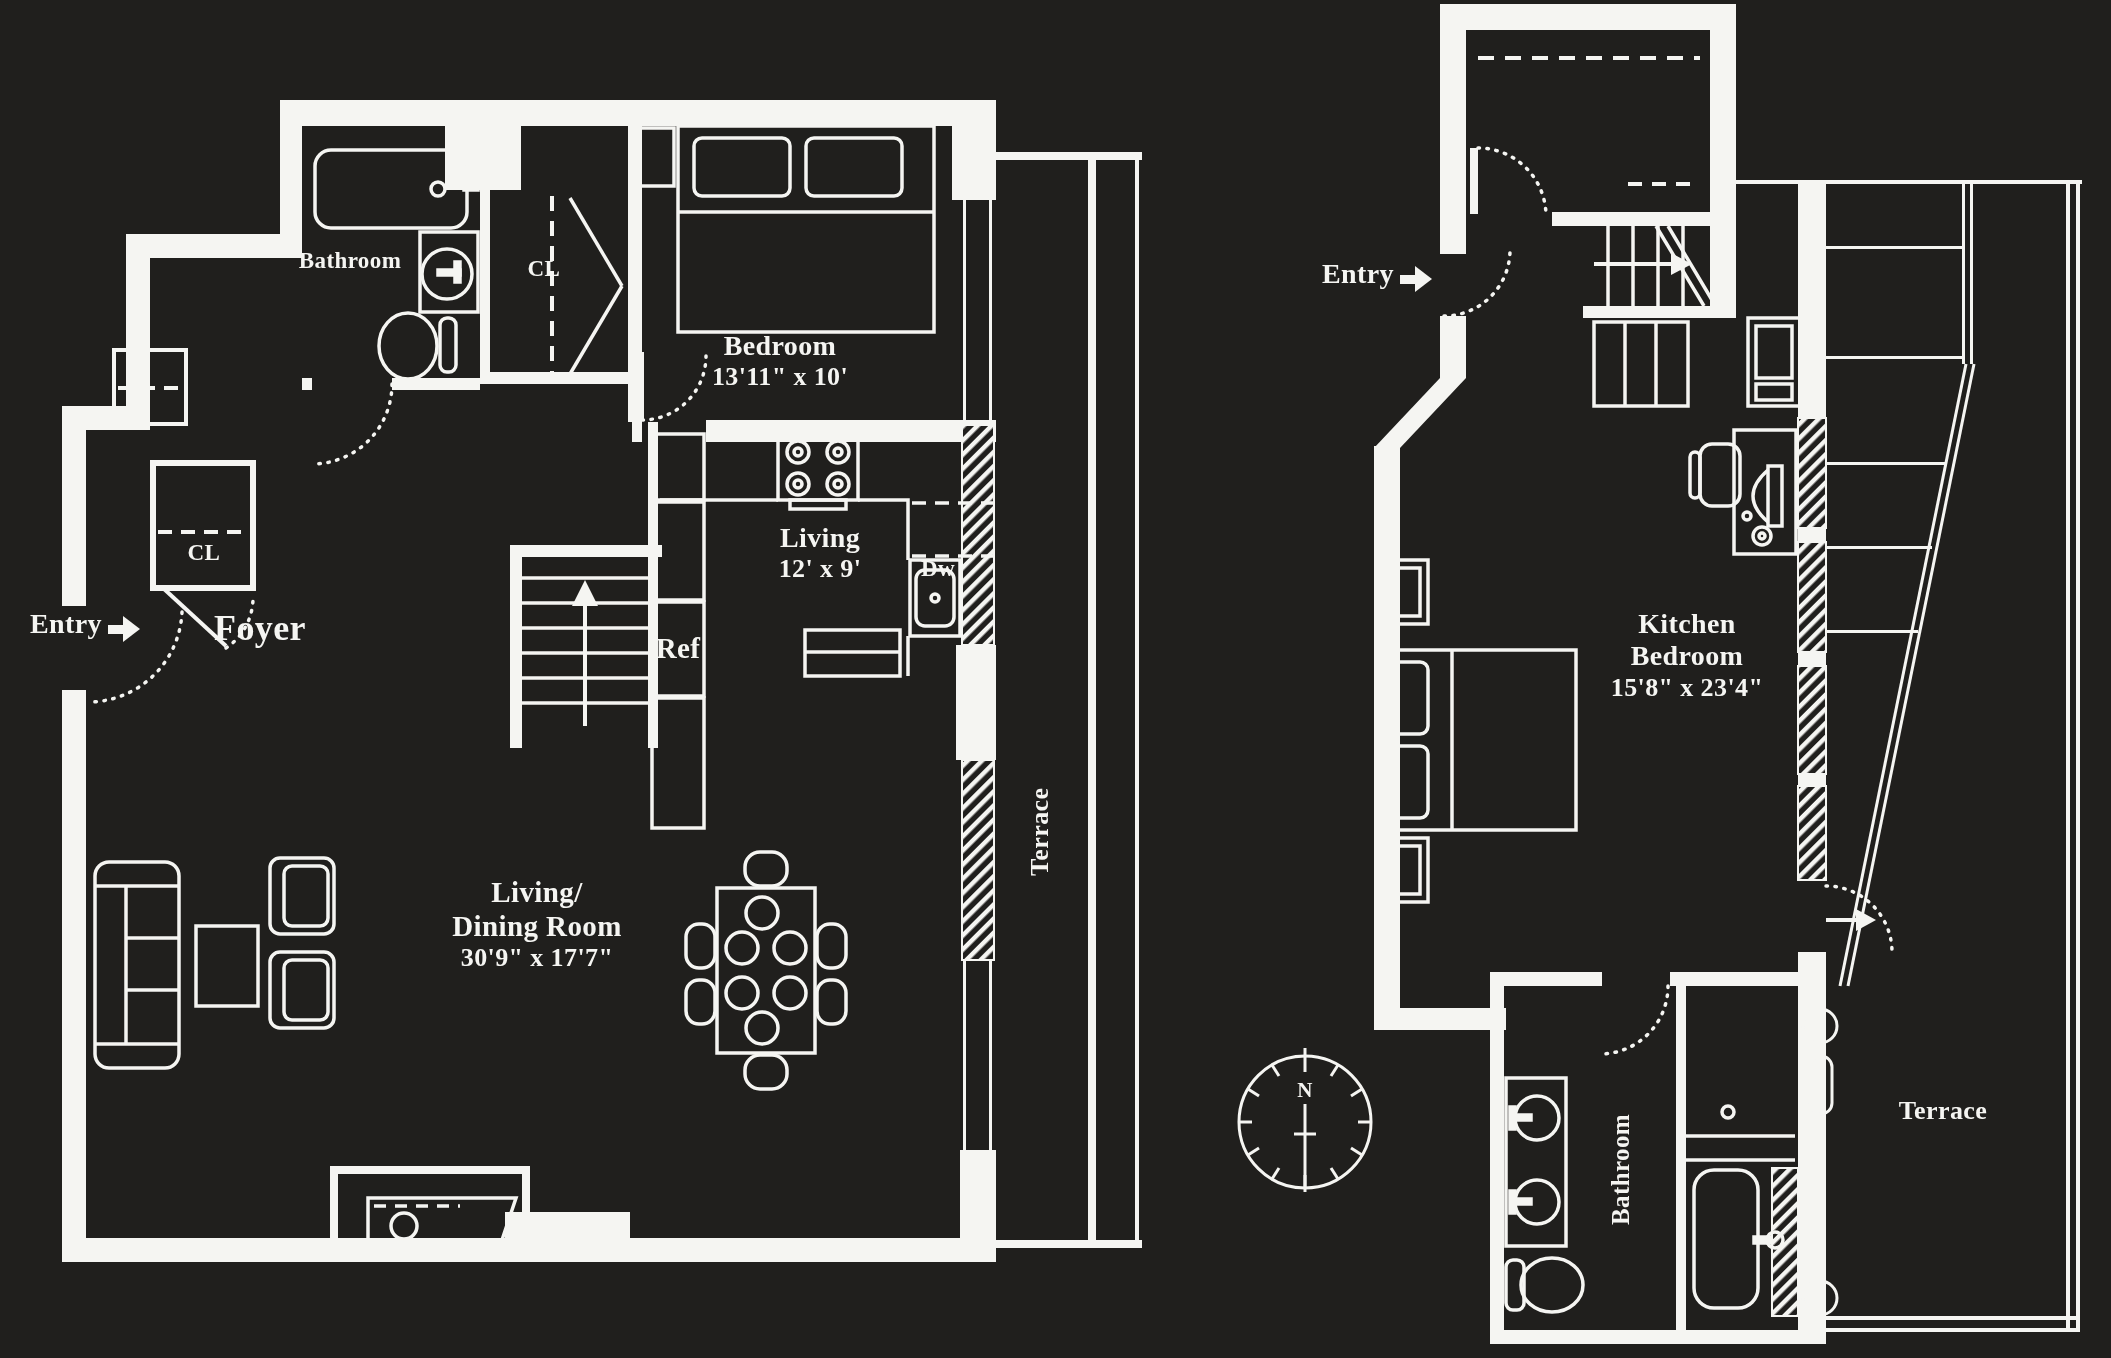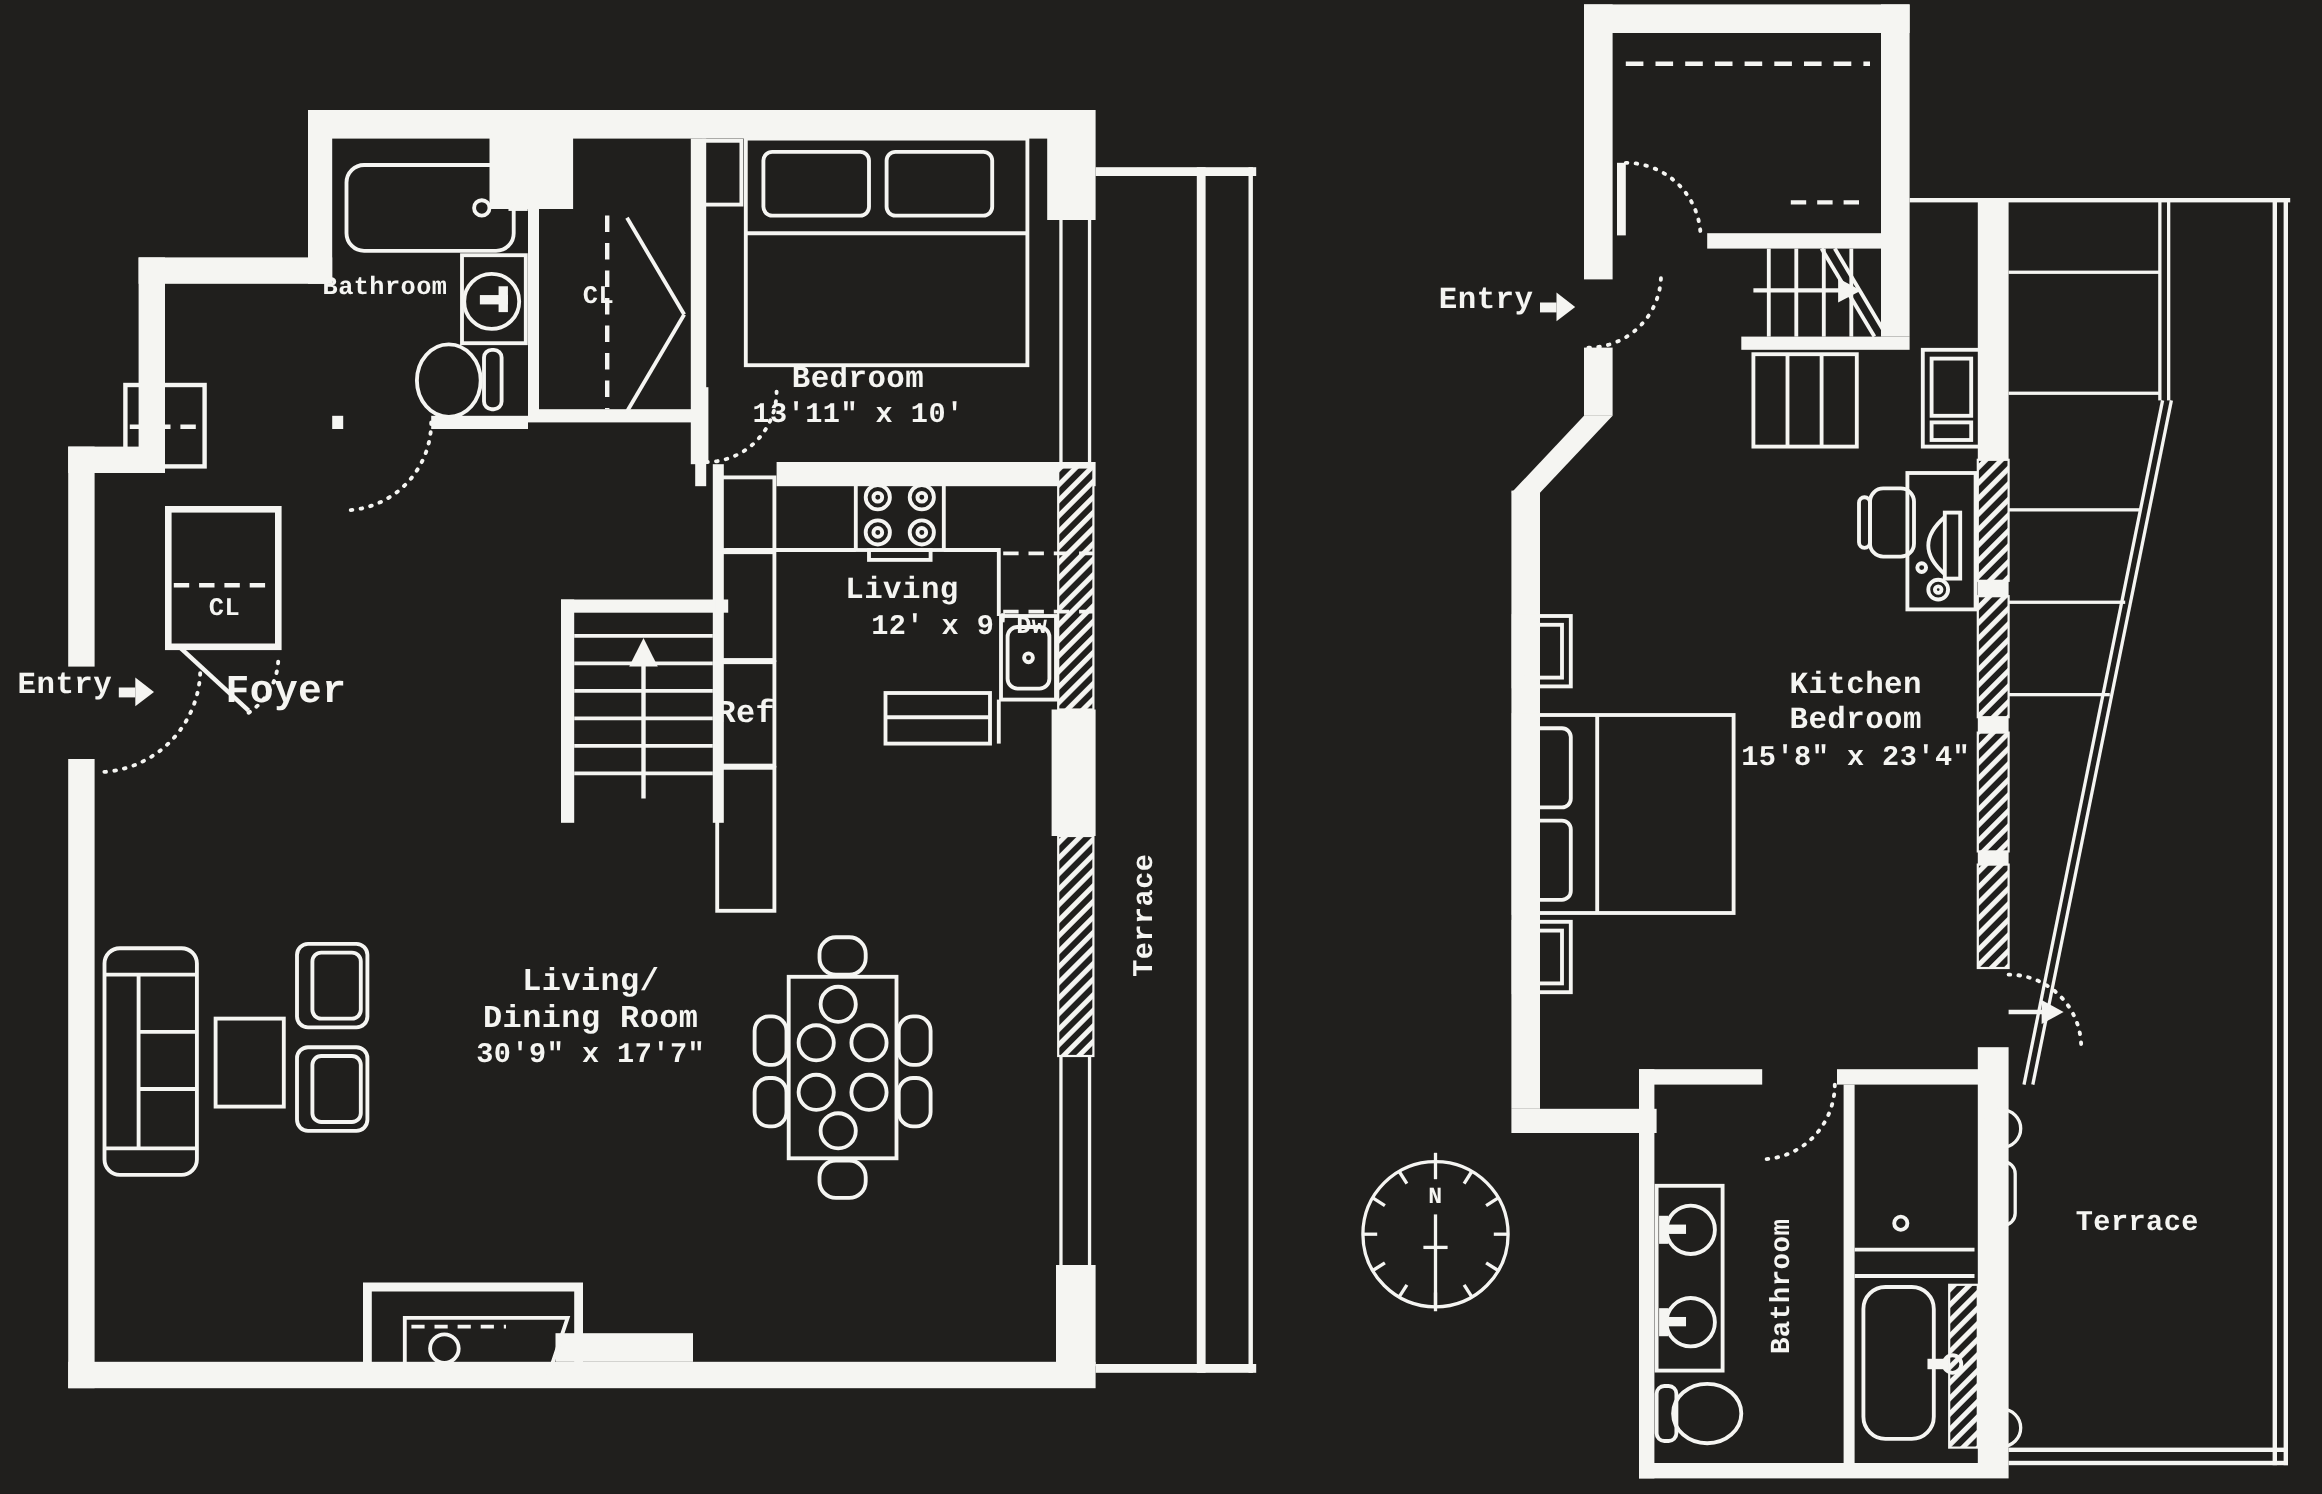"Bathroom" .plan-root { font-family: Liberation Mono, monospace -> Liberation Serif, serif }
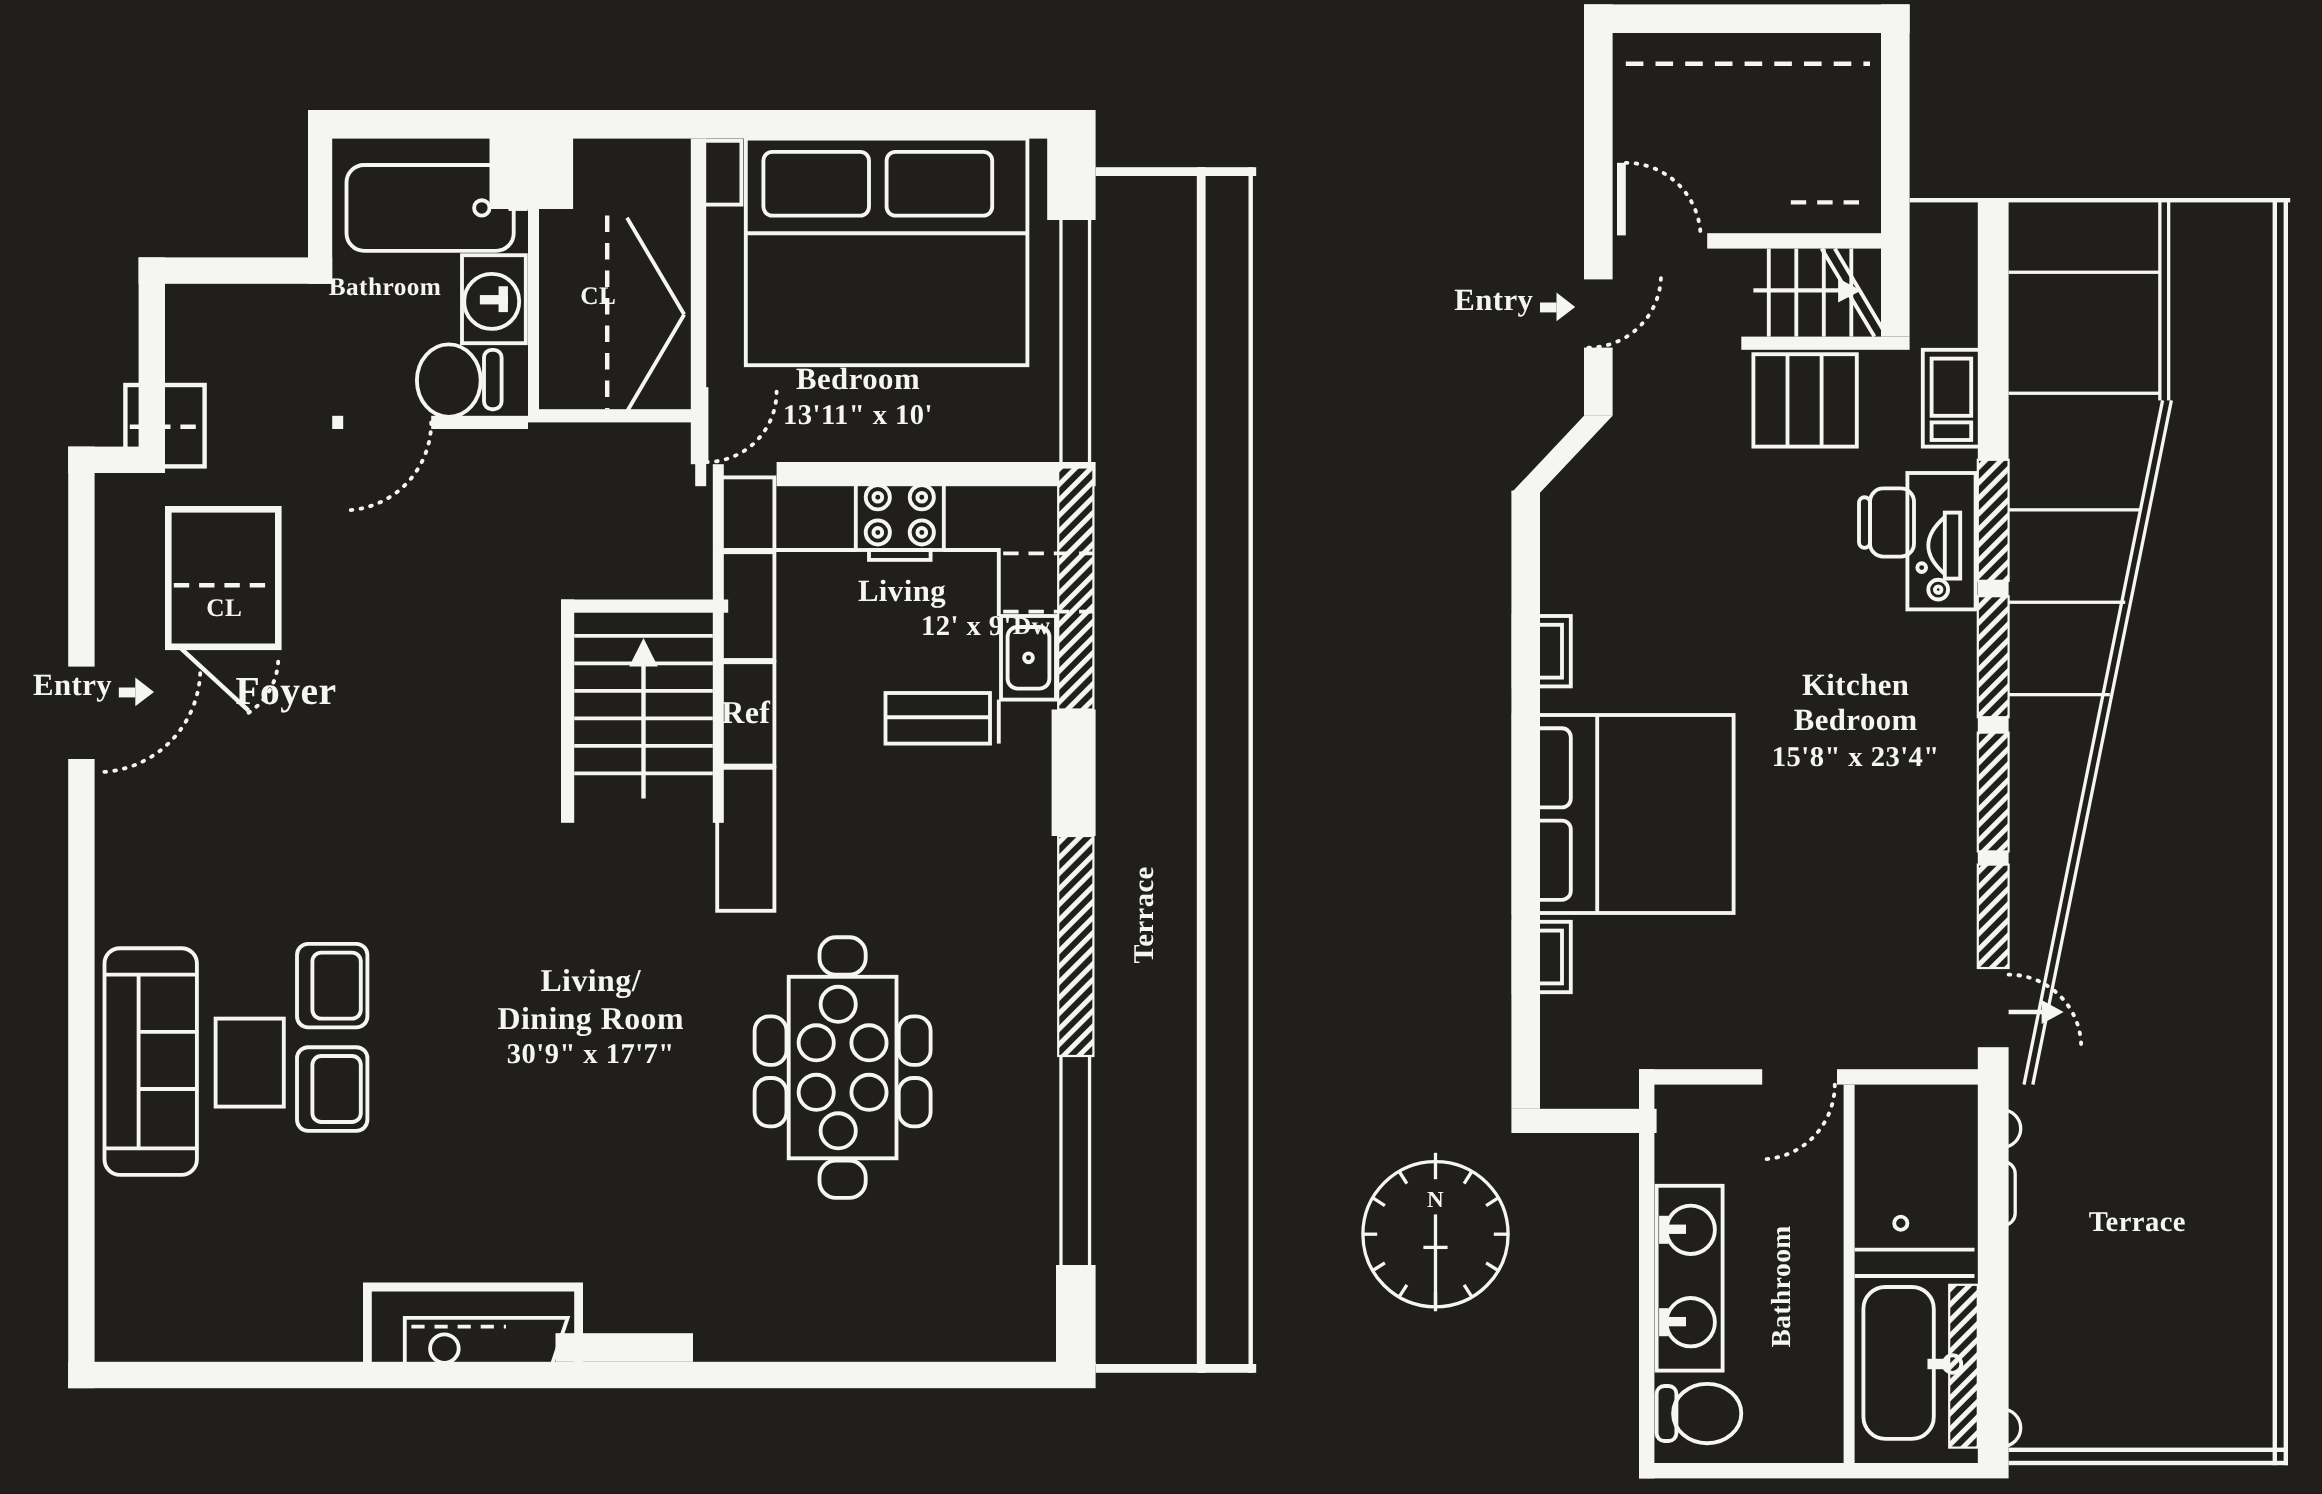"12' x 9'" div { text-align: right -> none }
